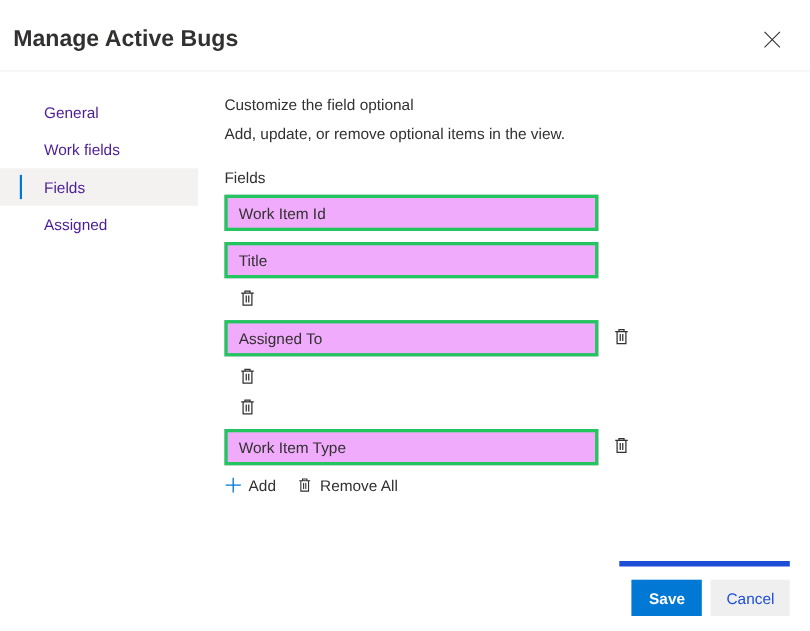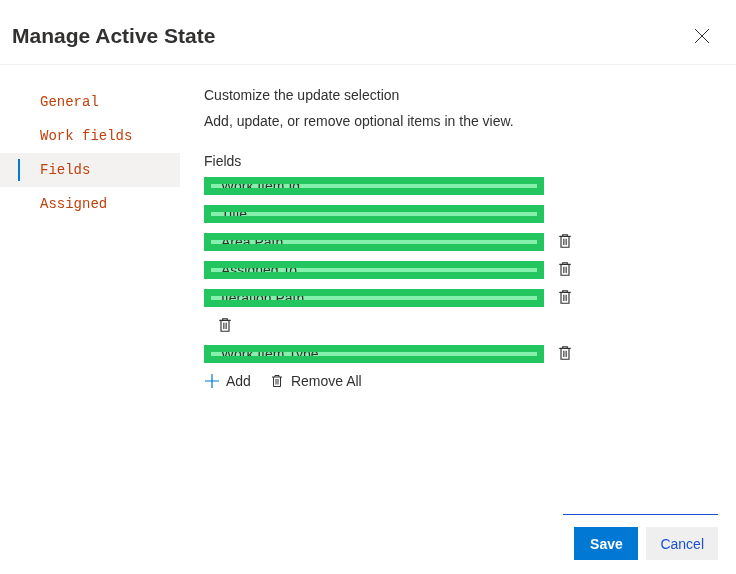"Manage Active State" div.title { text: State -> Bugs }
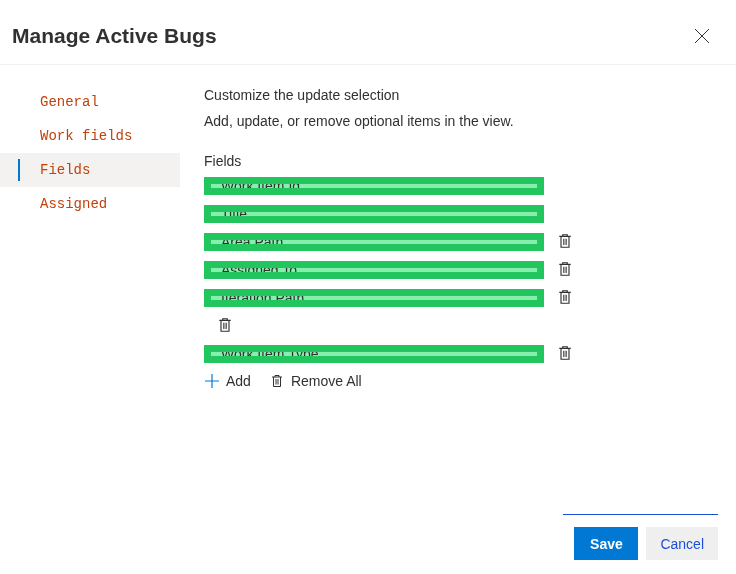"General" .nav-item { color: #c2410c -> #4c1d95; font-family: Liberation Mono, monospace -> none }
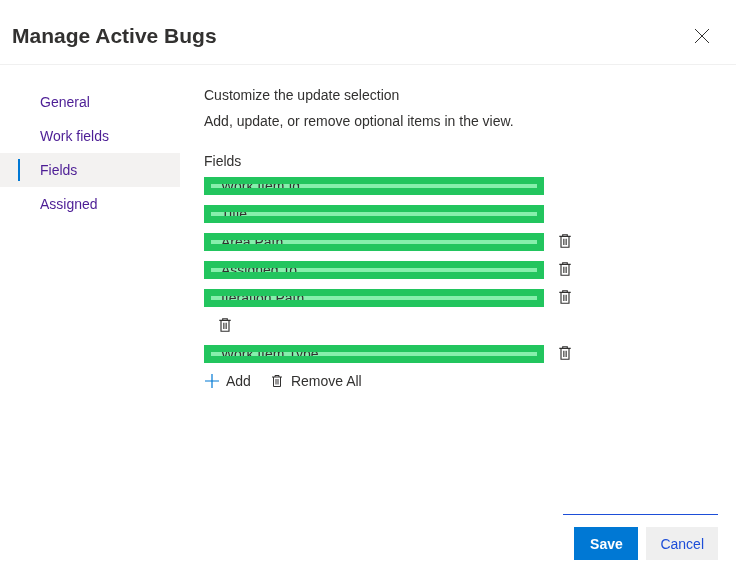"Customize the update selection" p.section-heading { text: update selection -> field optional }
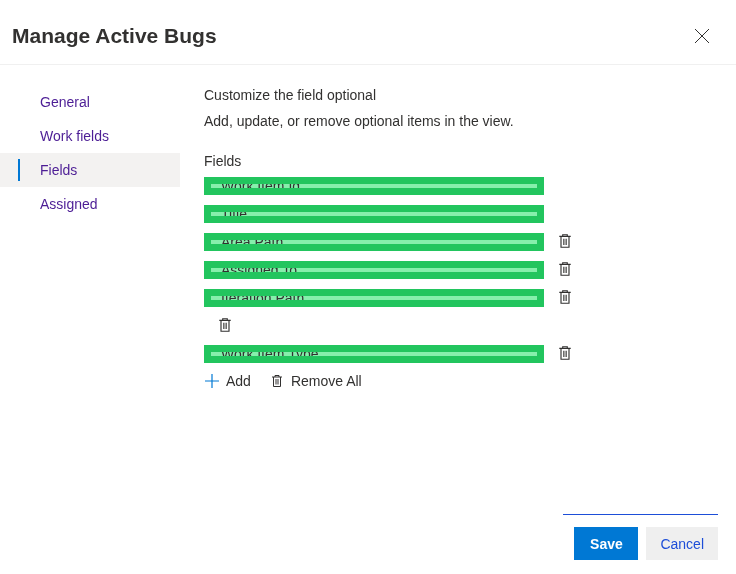"Work Item Id" .field-input { background: #86efac -> #f0abfc; border: 7px solid #22c55e -> 3px solid #22c55e; height: 18px -> 33px }
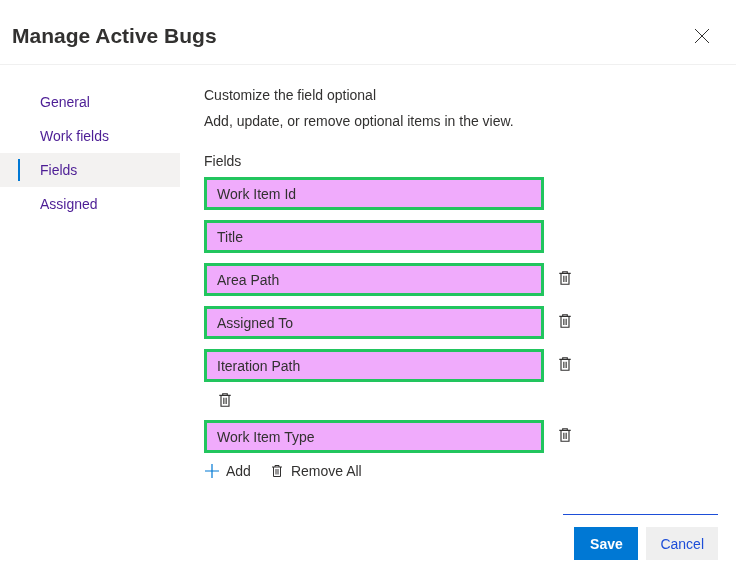"Area Path" input.field-input { html: <input> -> none }
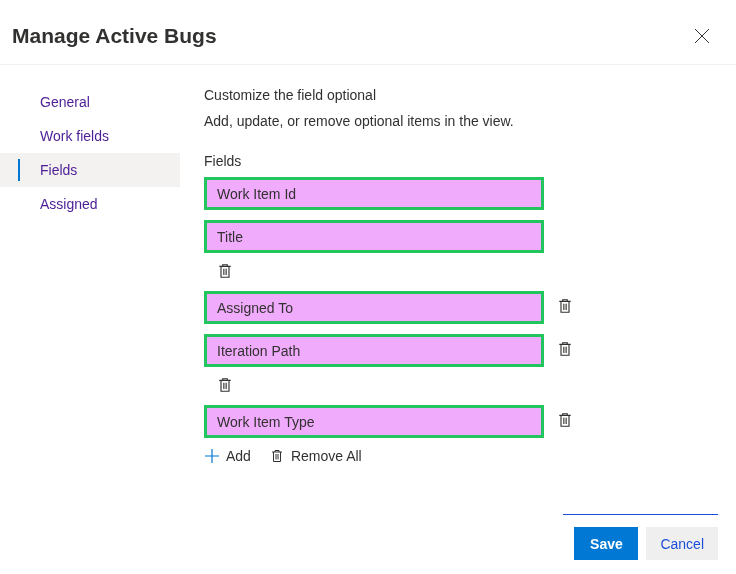"Iteration Path" input.field-input { html: <input> -> none }
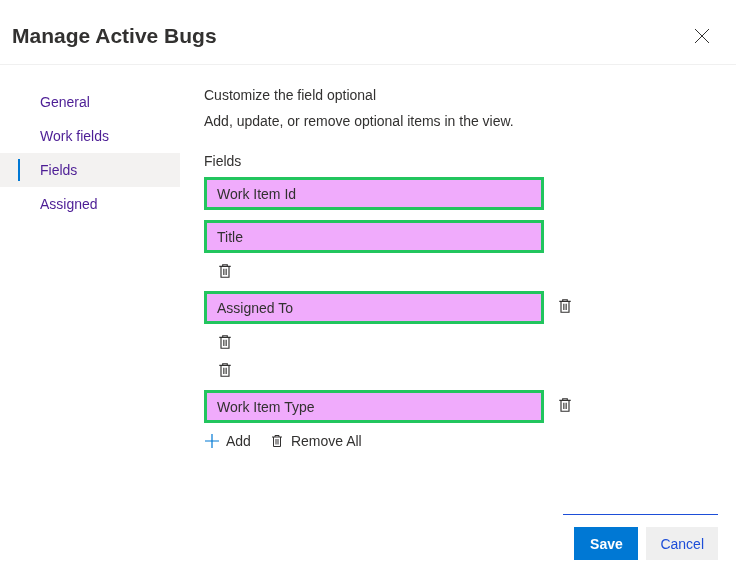"Save" .footer { border-top: 1px solid #1d4ed8 -> 5px solid #1d4ed8 }
